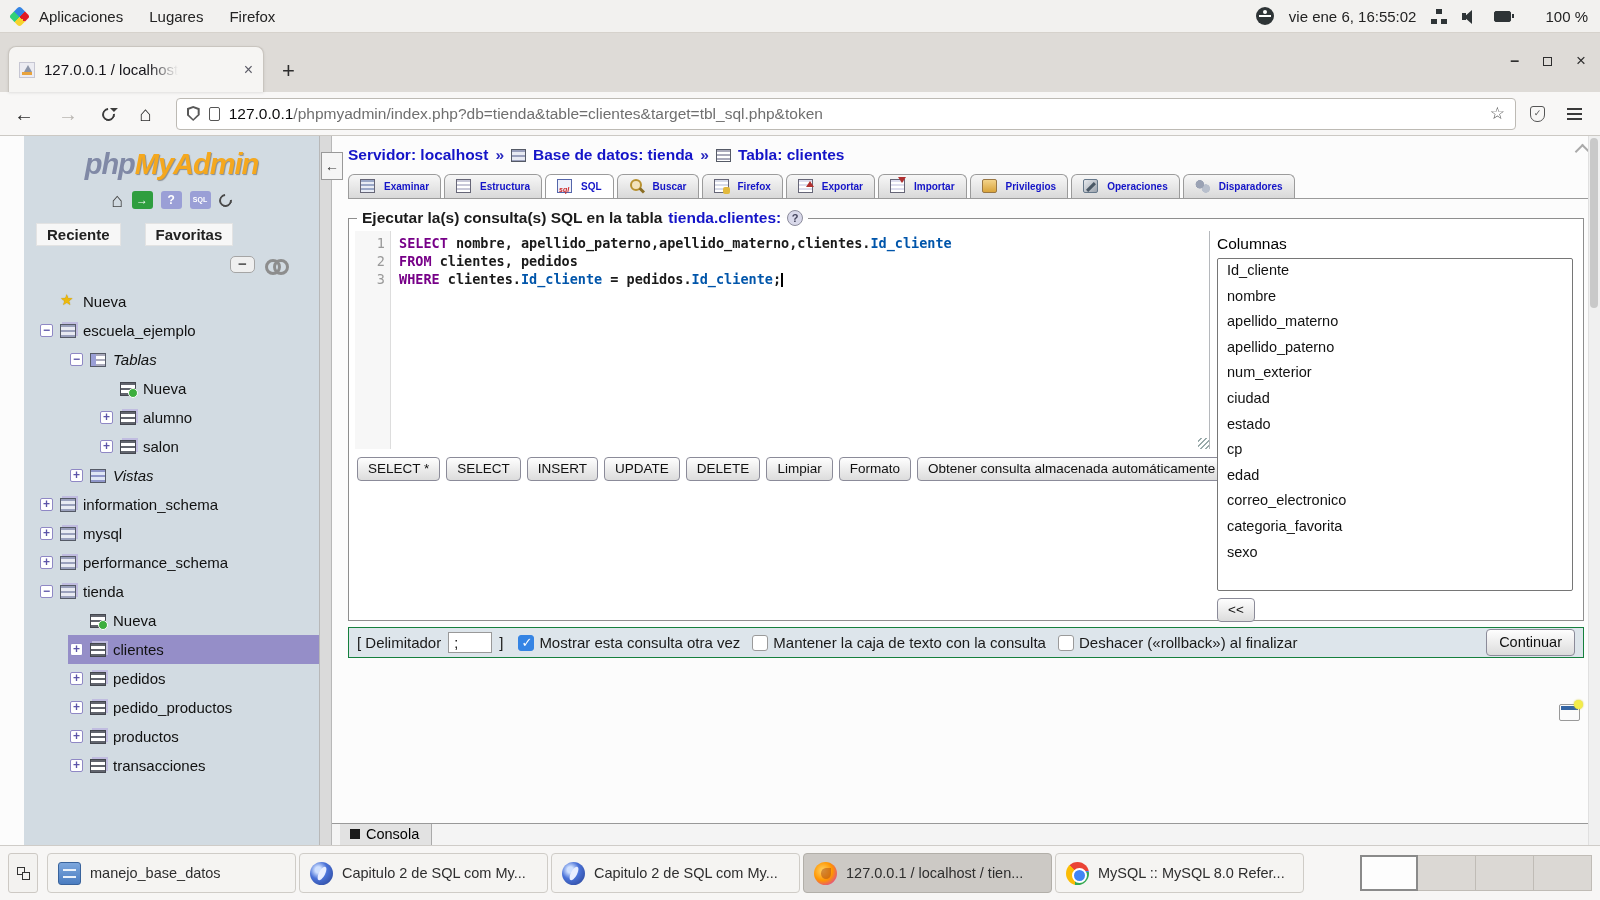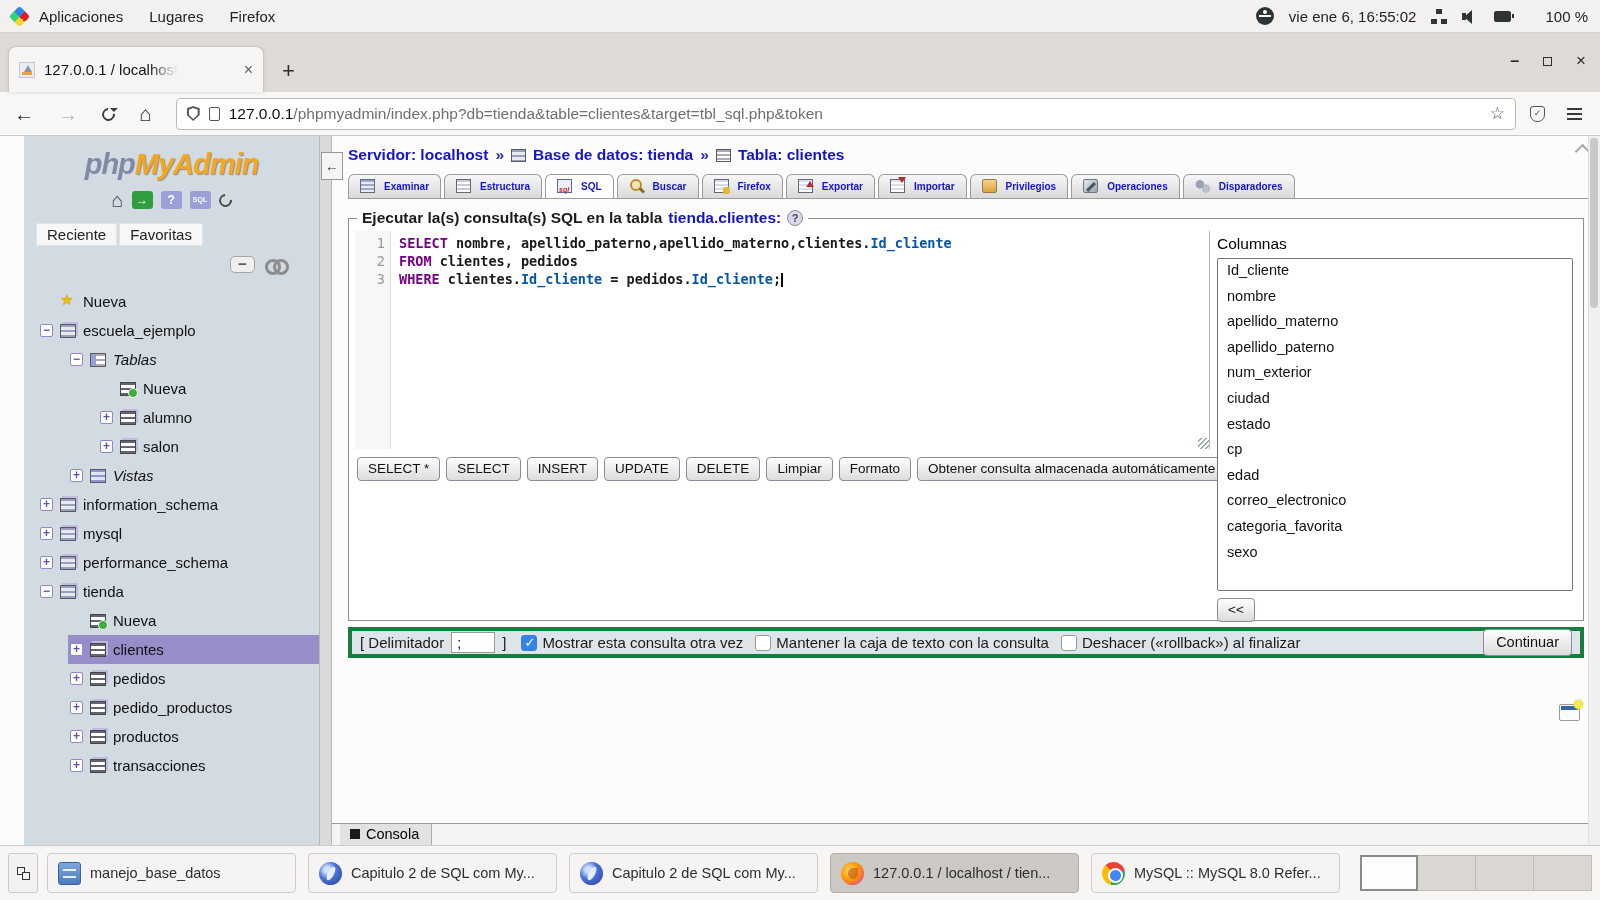"Reciente" .navi-tabs { font-weight: none -> bold; gap: 2px -> 24px }
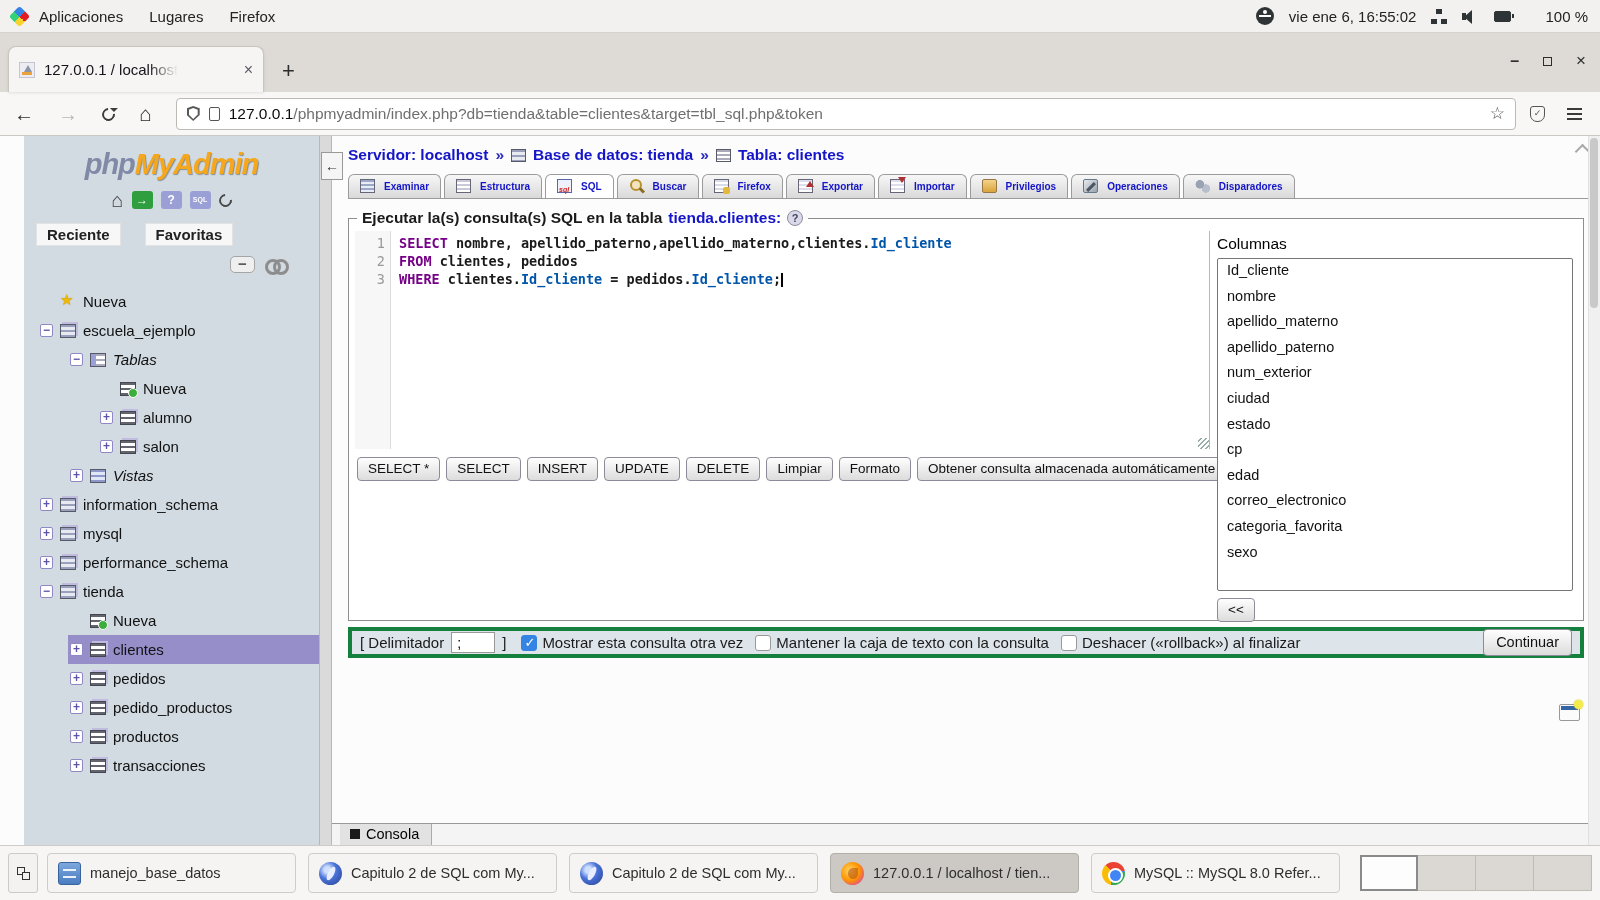"[ Delimitador" .opts { border: 4px solid #15803d -> 1px solid #15803d }
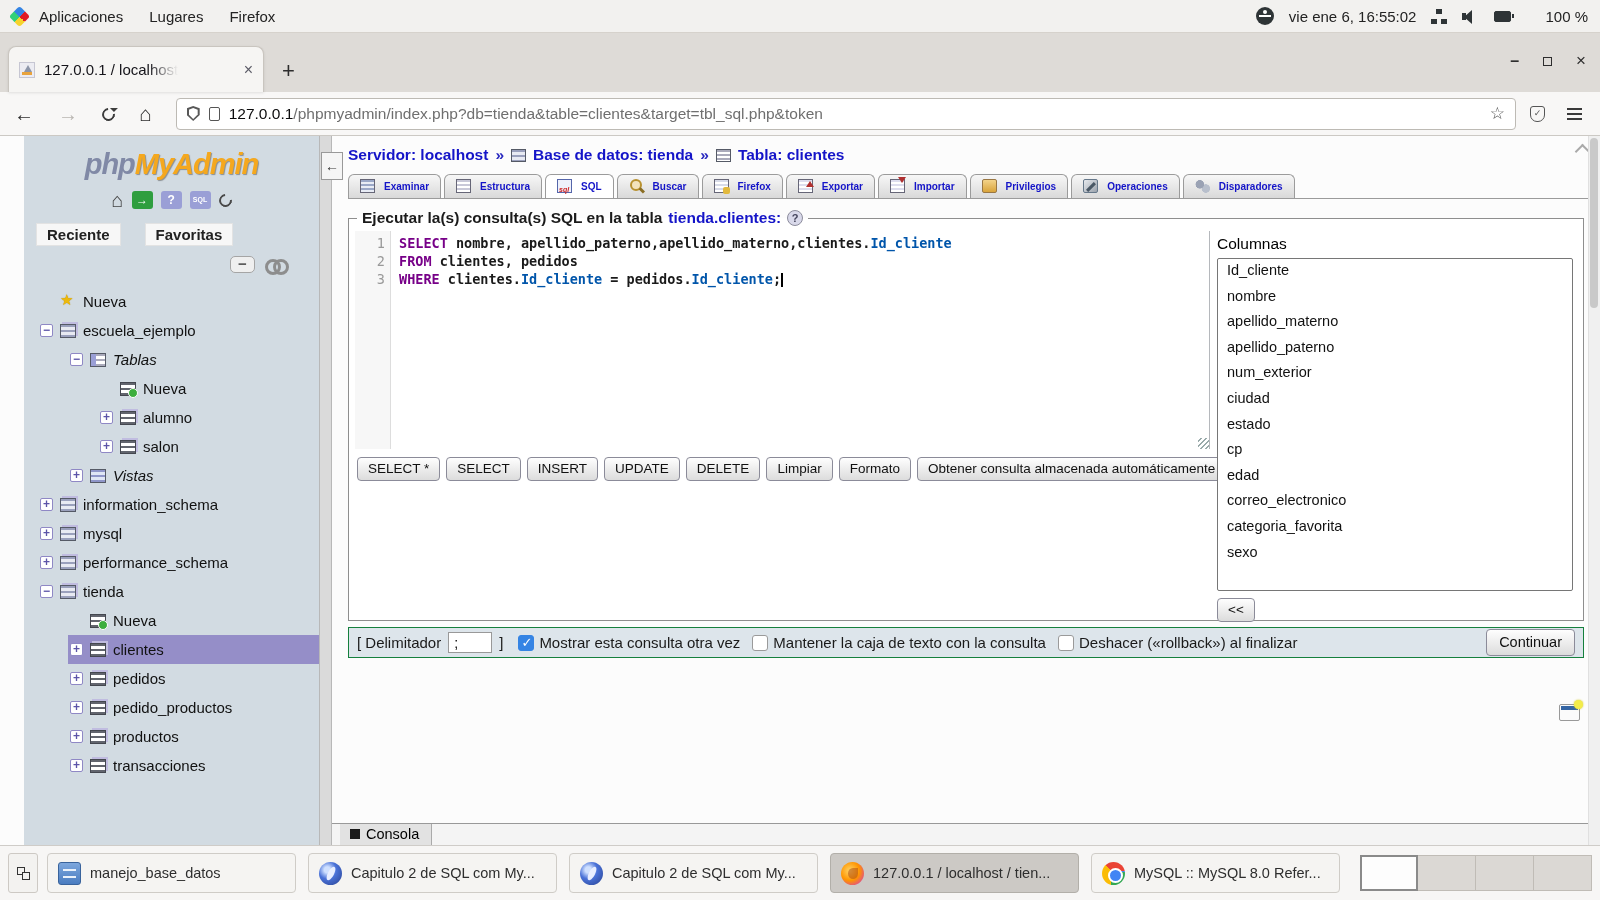"manejo_base_datos" span { gap: 12px -> 3px }
